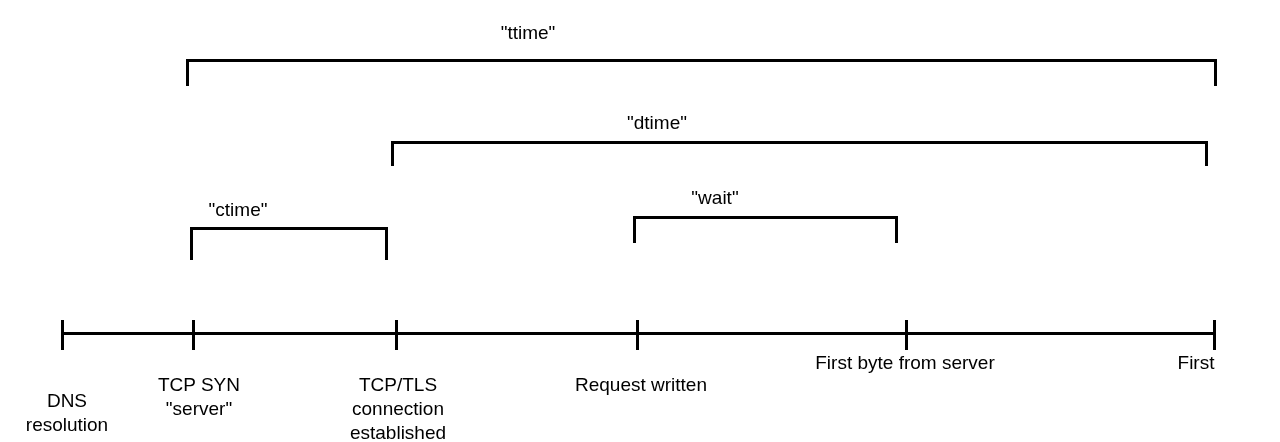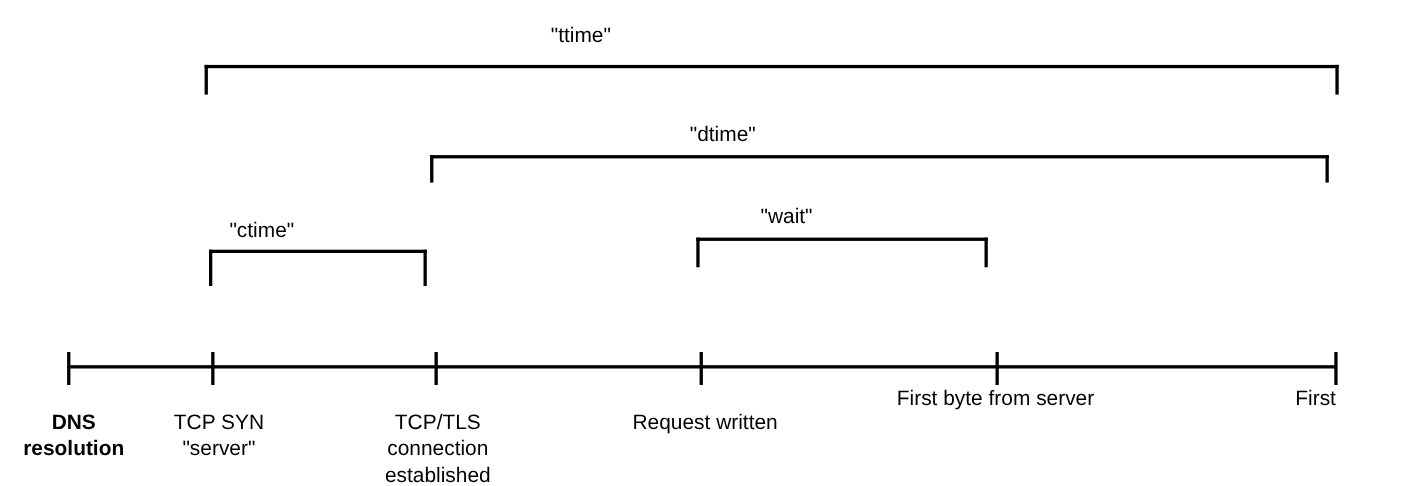"DNS" div.event-label { font-weight: bold -> none; top: 373px -> 389px }
